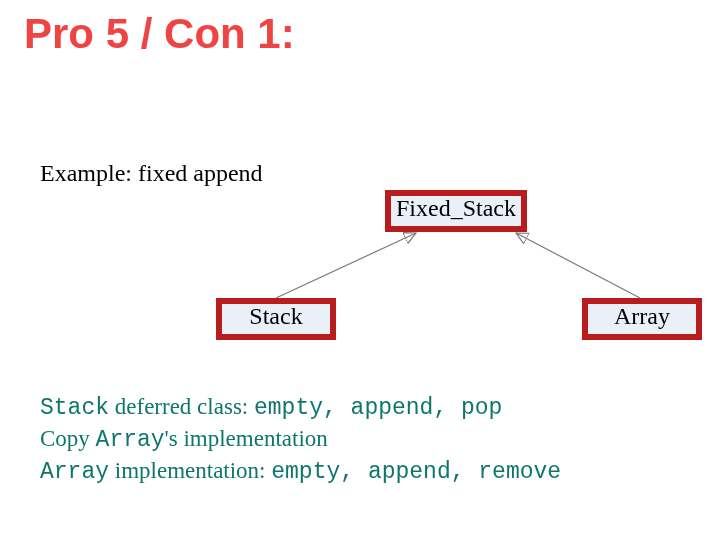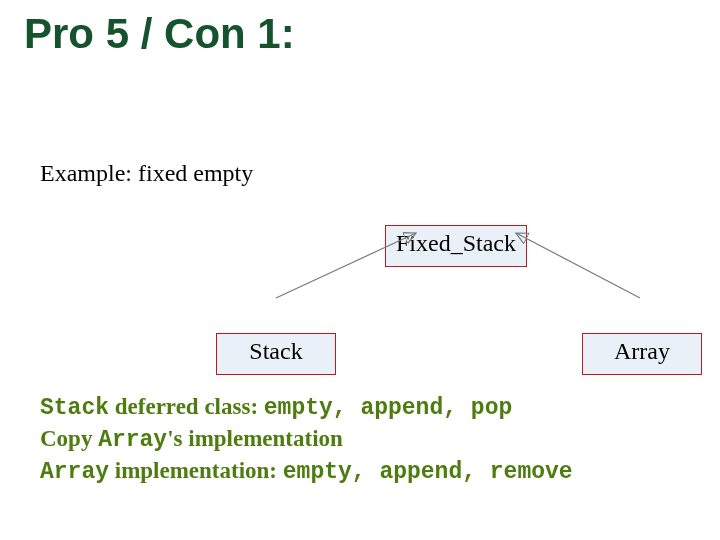"Pro 5 / Con 1:" .title { color: #14532d -> #ef4444 }
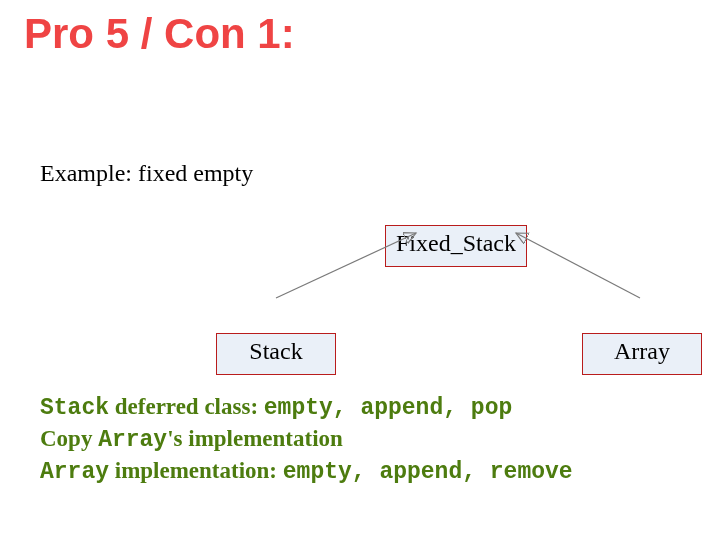"Example: fixed empty" div.example { text: empty -> append }
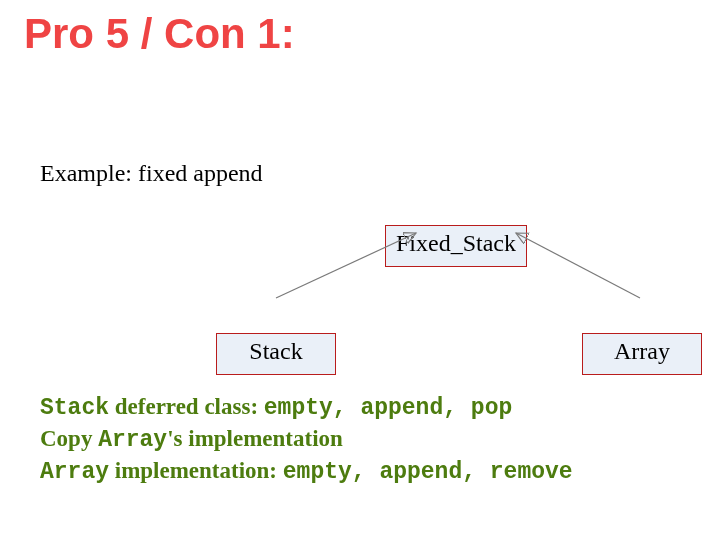"Fixed_Stack" .box { align-items: flex-start -> flex-end; border: 1px solid #b91c1c -> 6px solid #b91c1c; margin-top: 35px -> none }
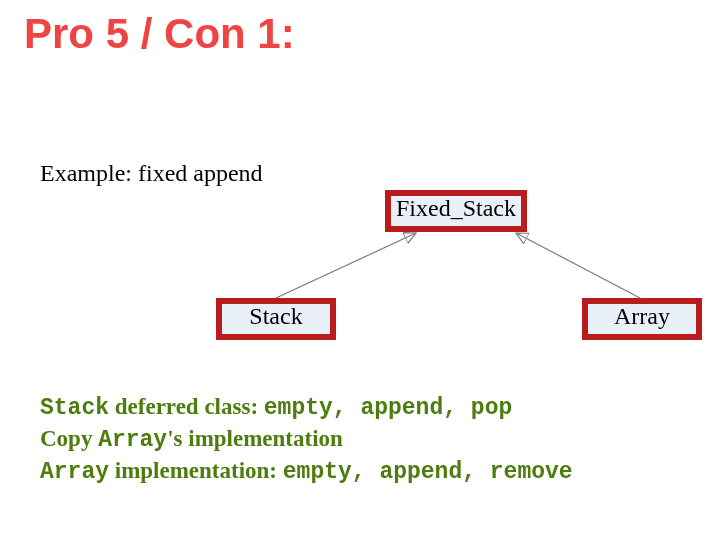"Stack deferred class: empty, append," .desc { color: #4d7c0f -> #0f766e; font-weight: bold -> none }
